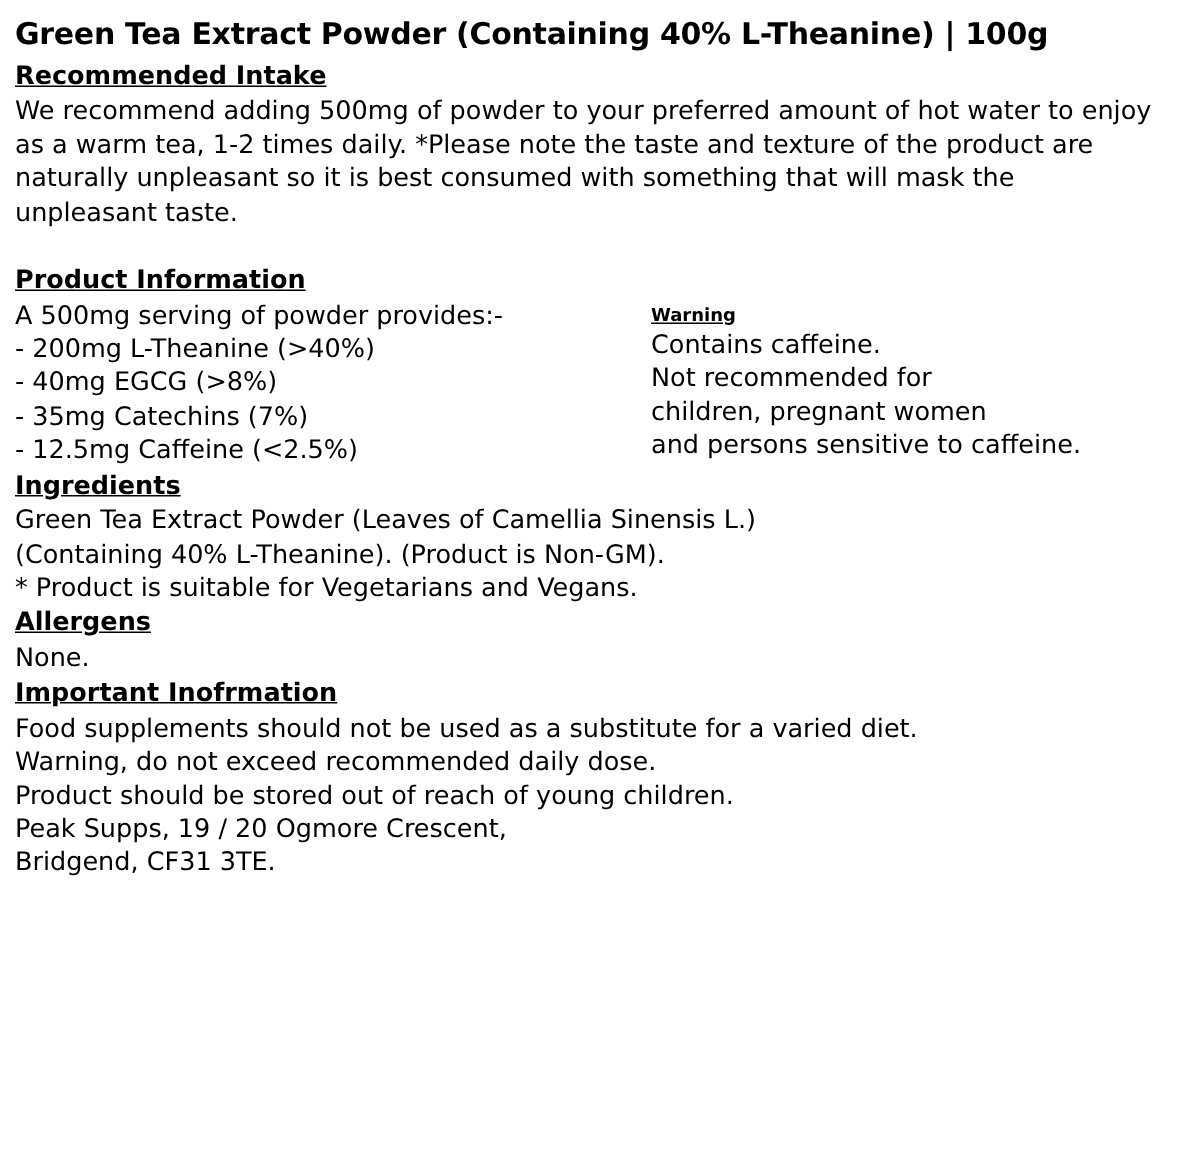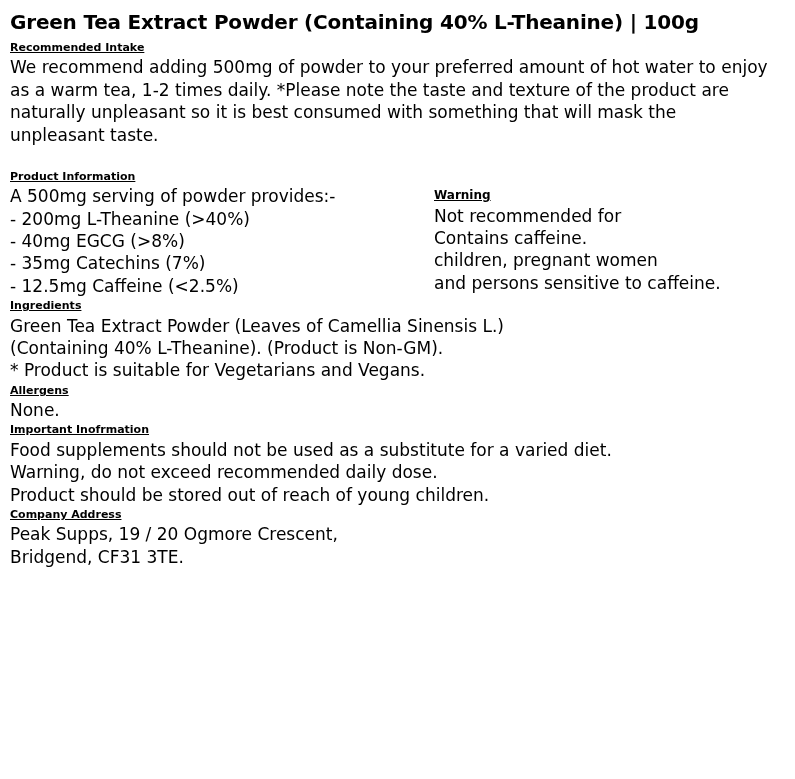"Recommended Intake" .section-head { font-size: 11px -> 17px }
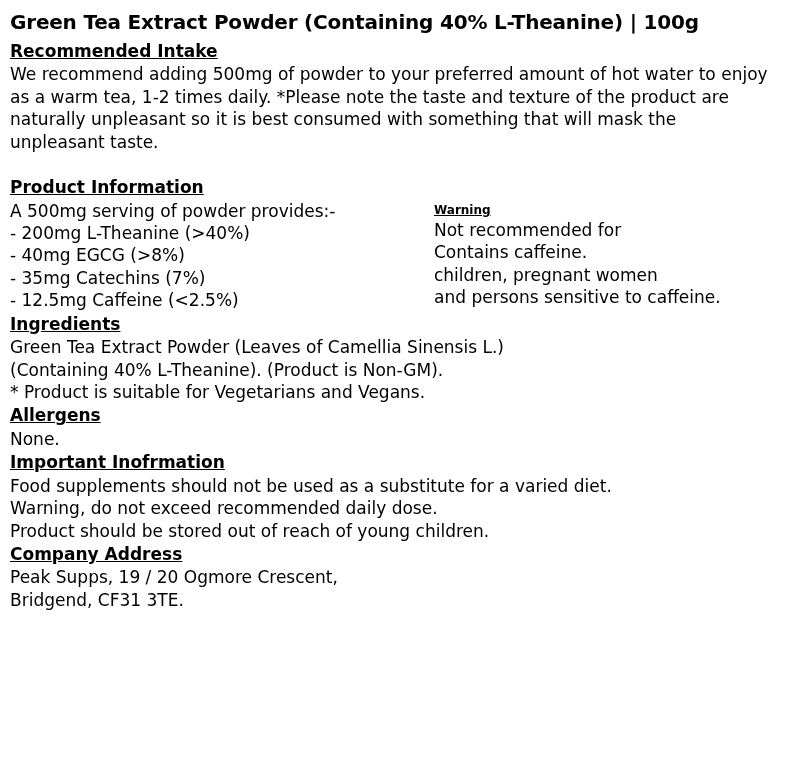"Not recommended for" div.list-line { order: before "Contains caffeine." -> after "Contains caffeine." }
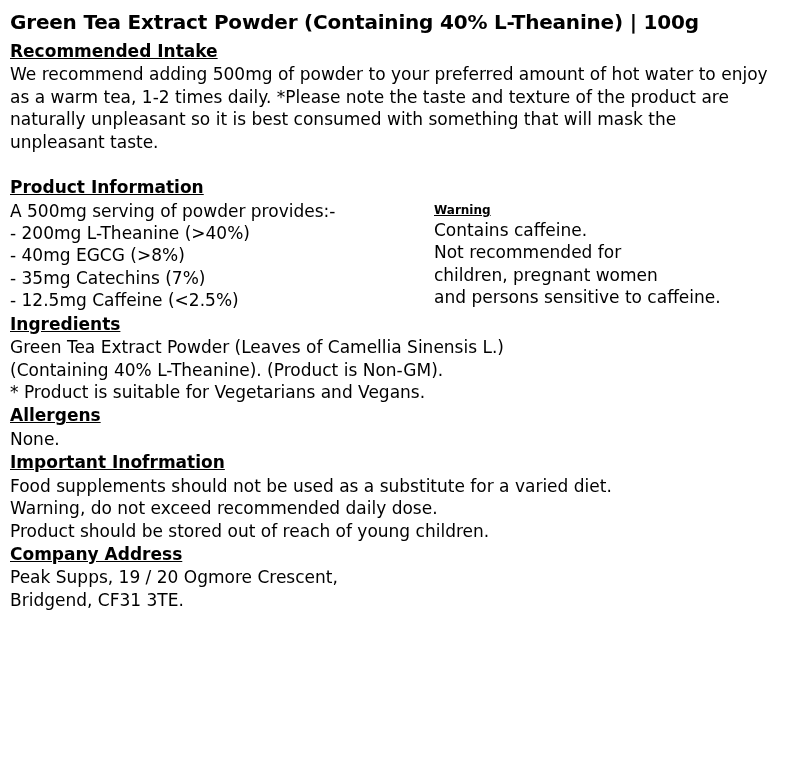"Company Address" div.section-head { html: <div>Company Address</div> -> none }
